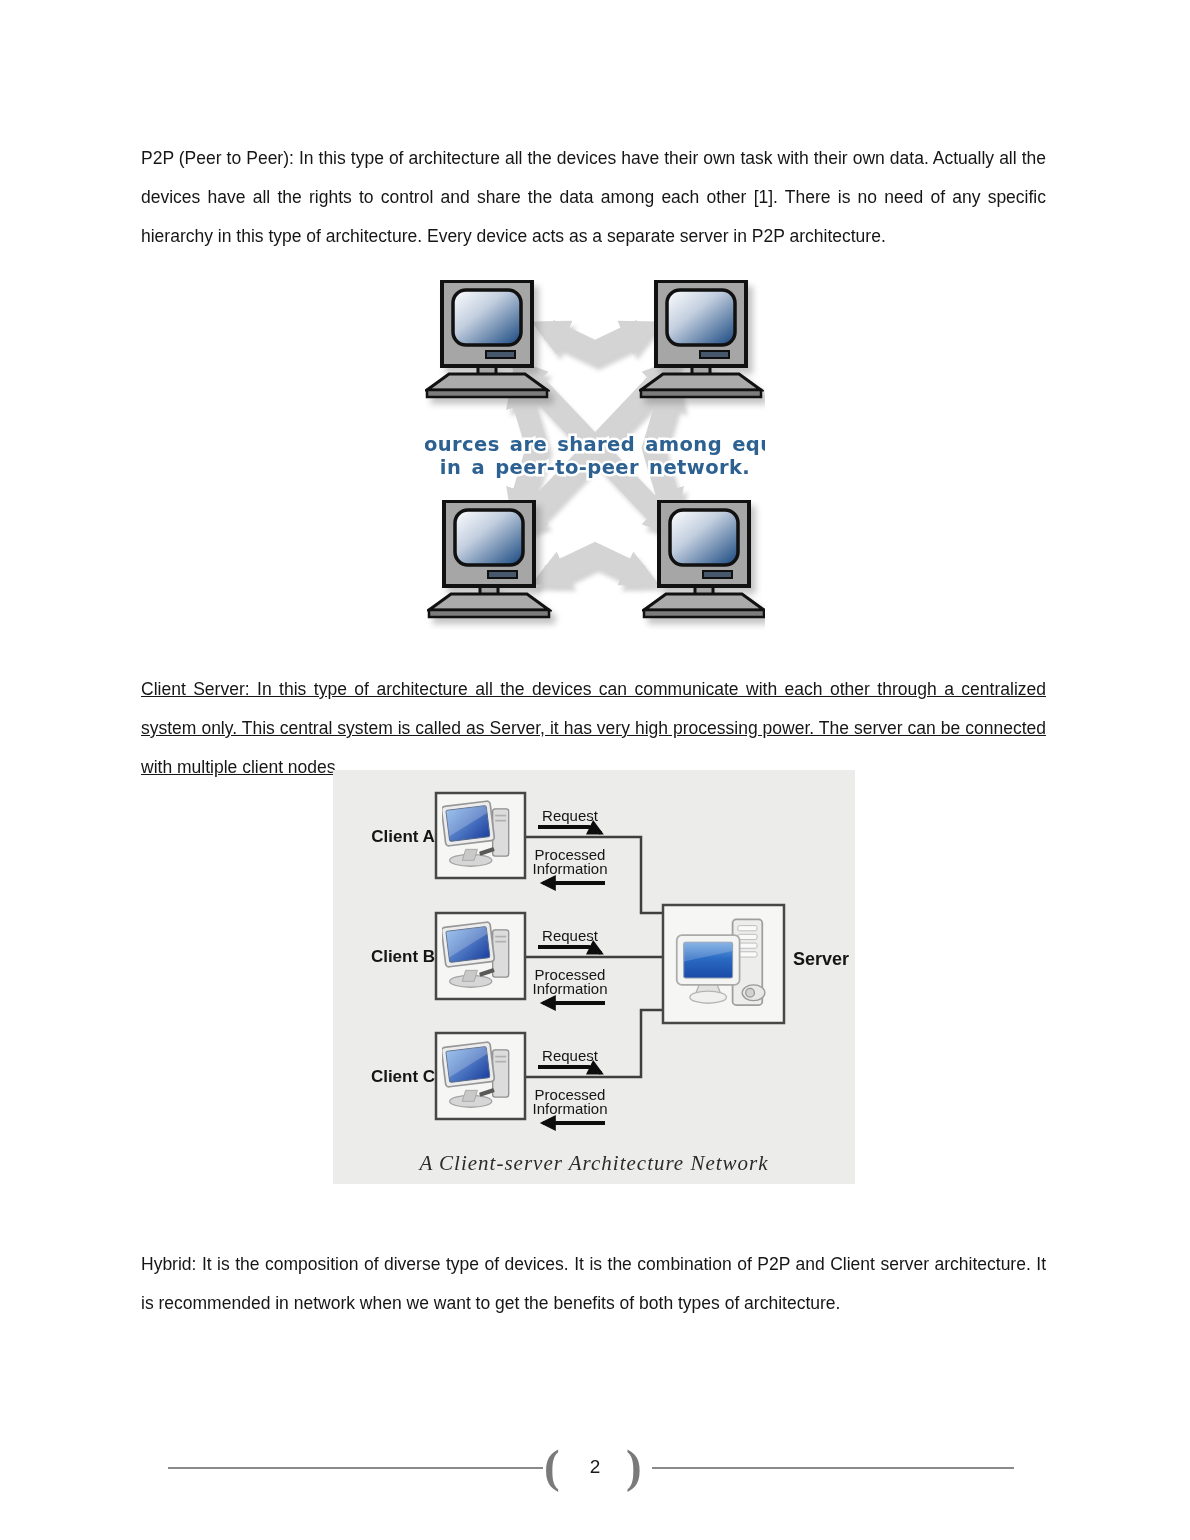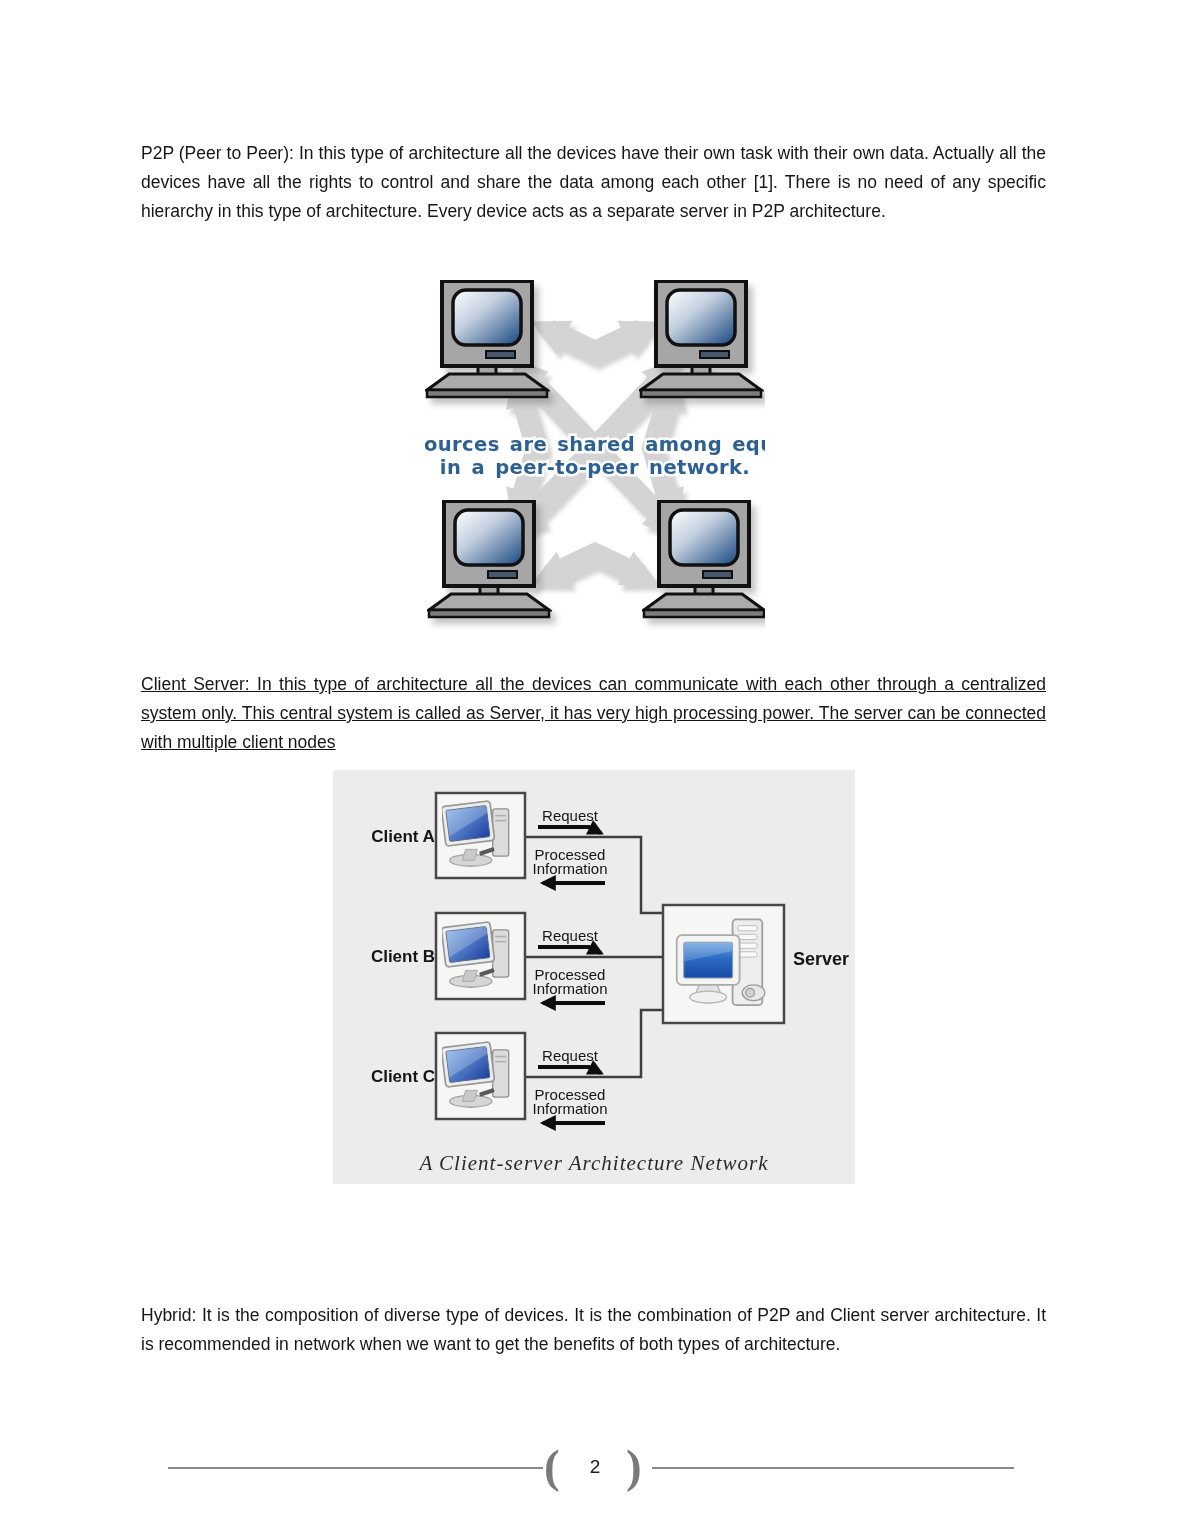"P2P (Peer to Peer): In" .para { line-height: 29px -> 39px }
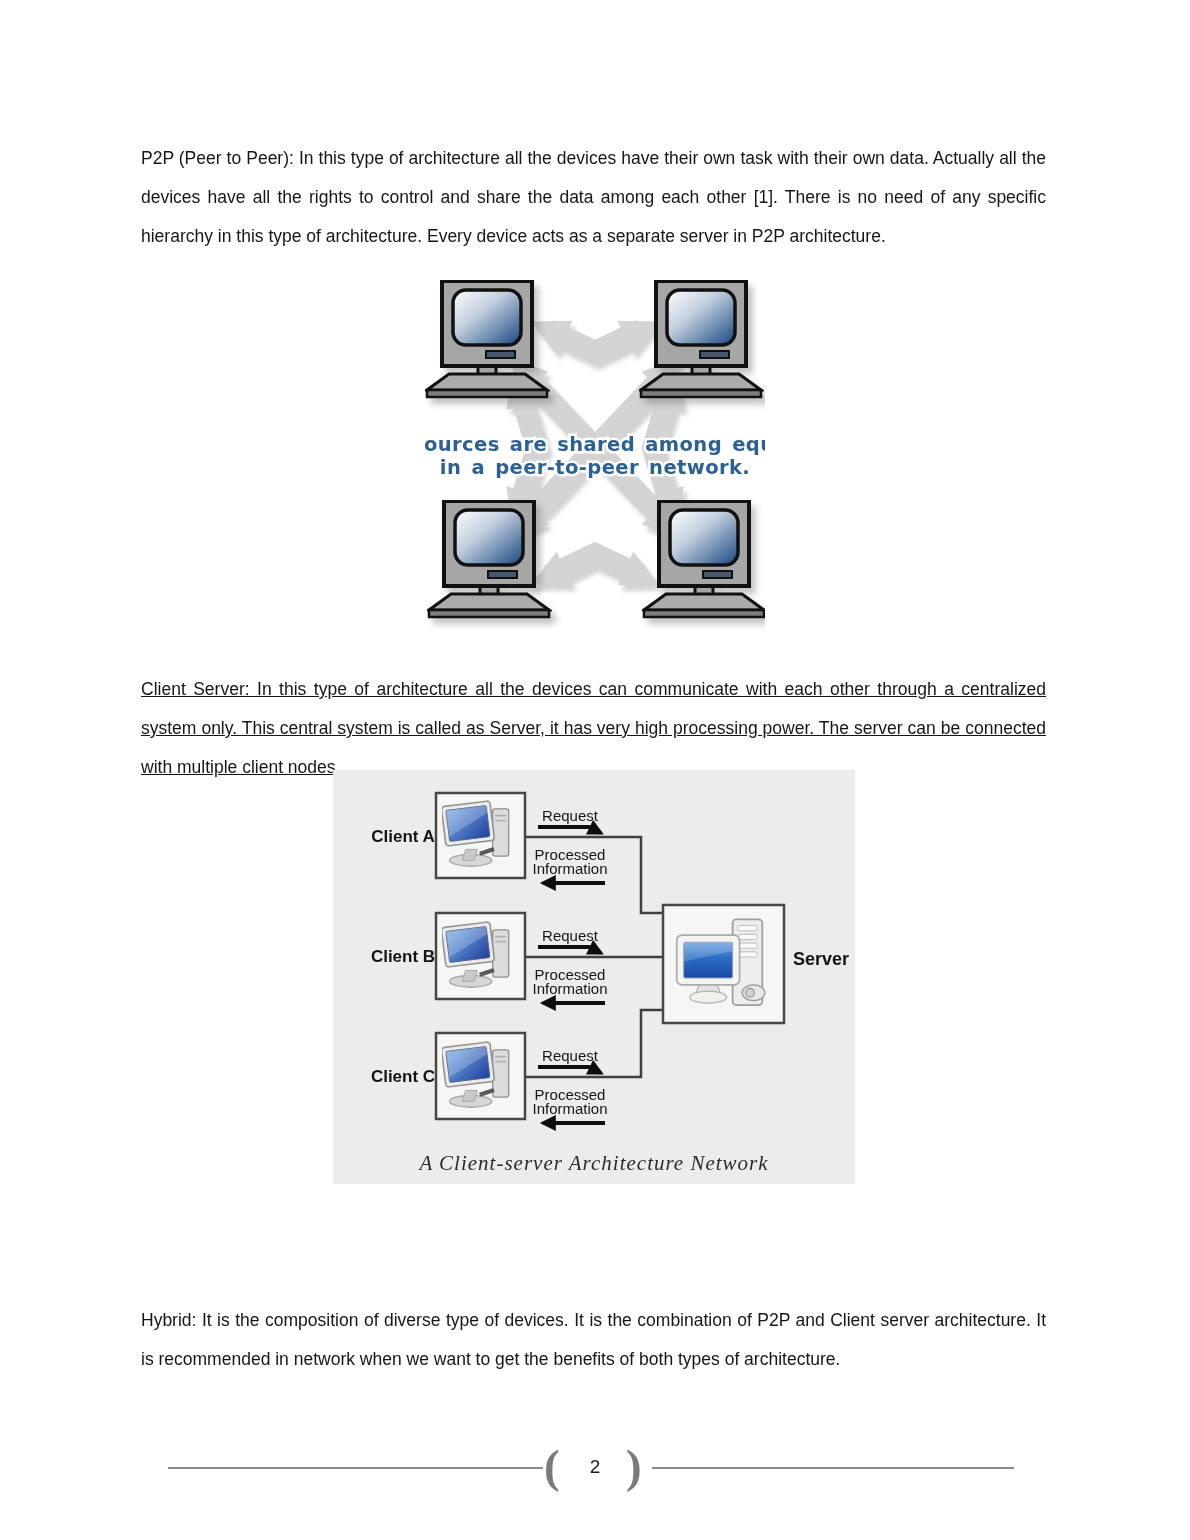"Hybrid: It is the composition" #para-hybrid { top: 1301px -> 1245px }
